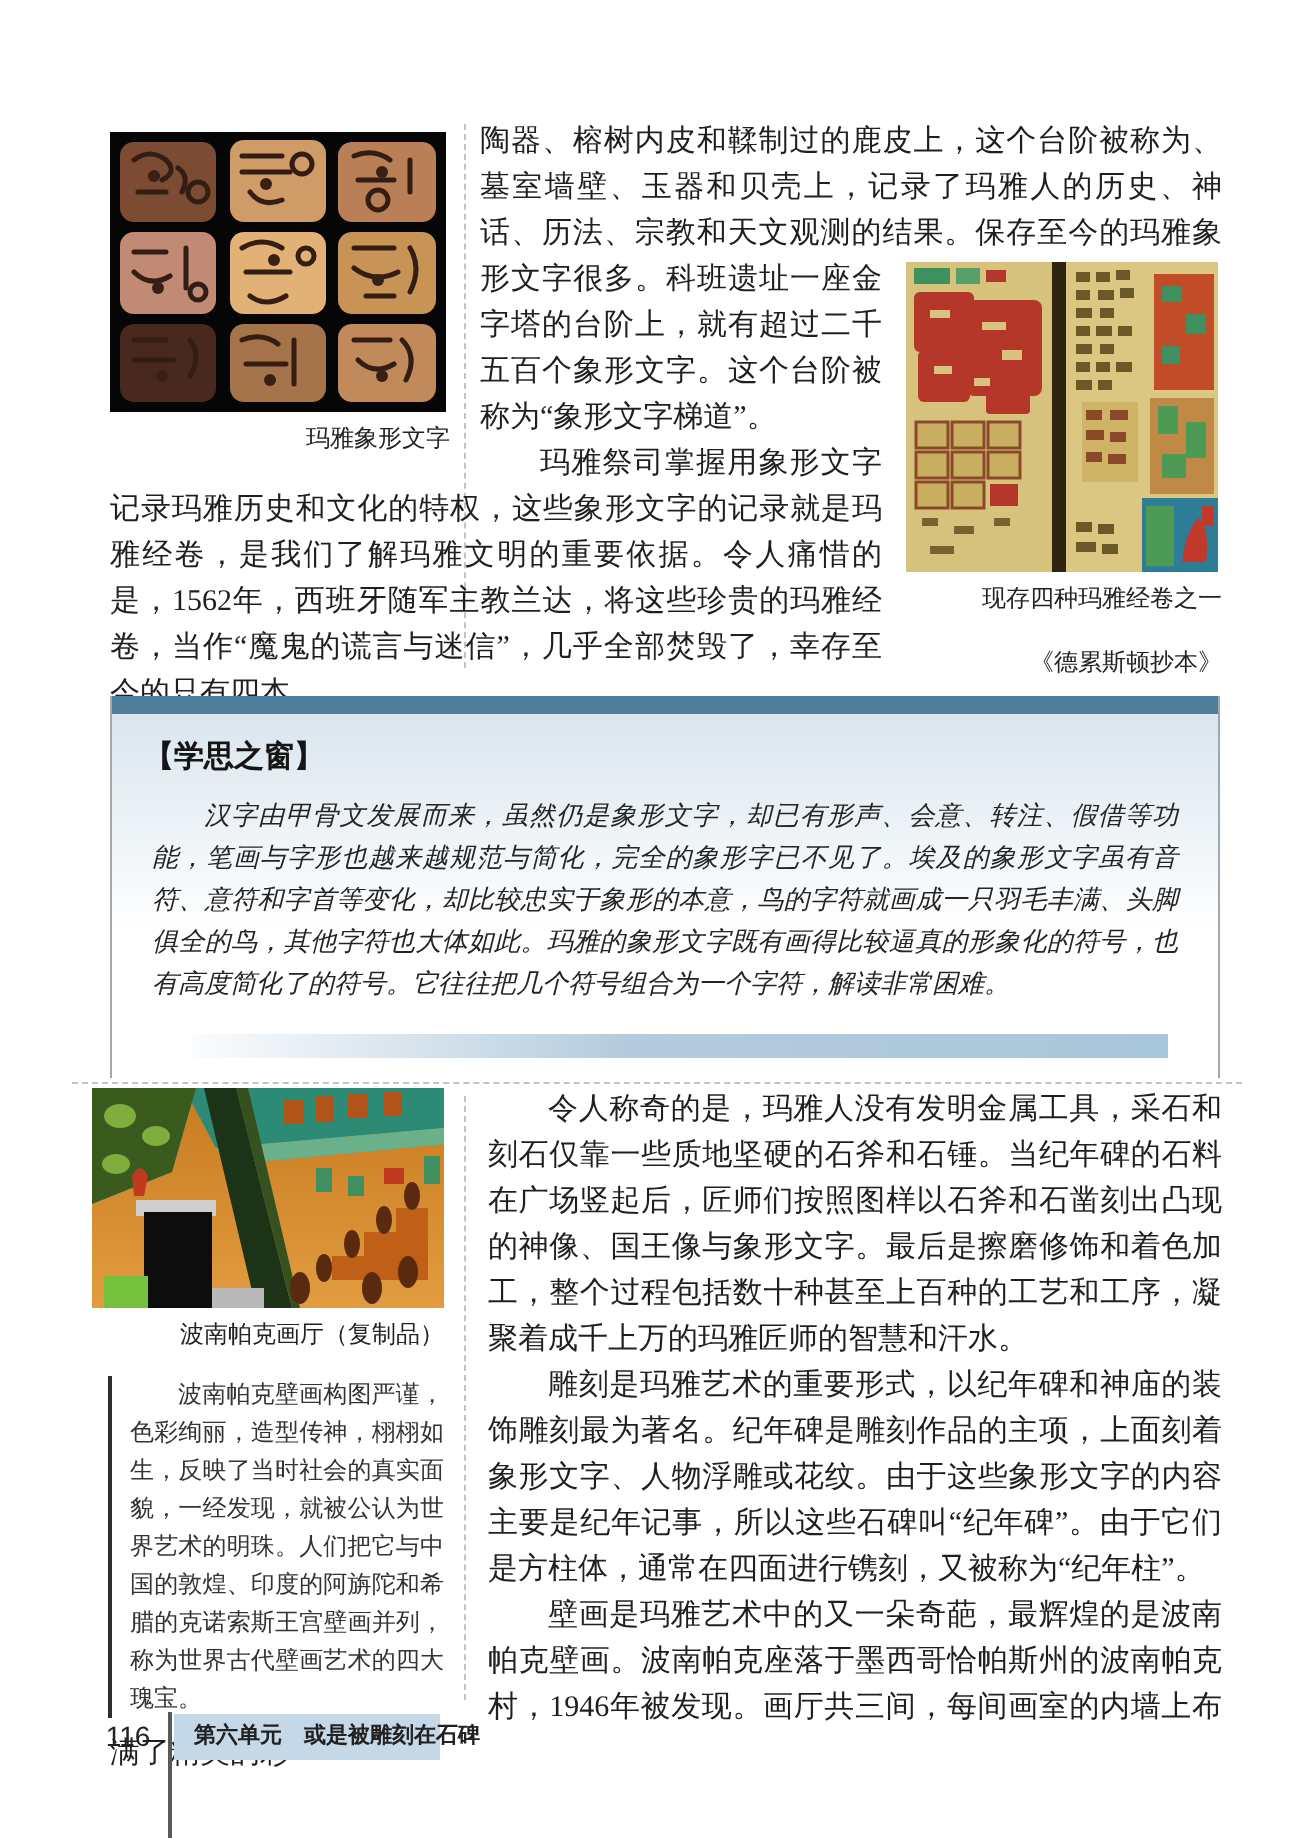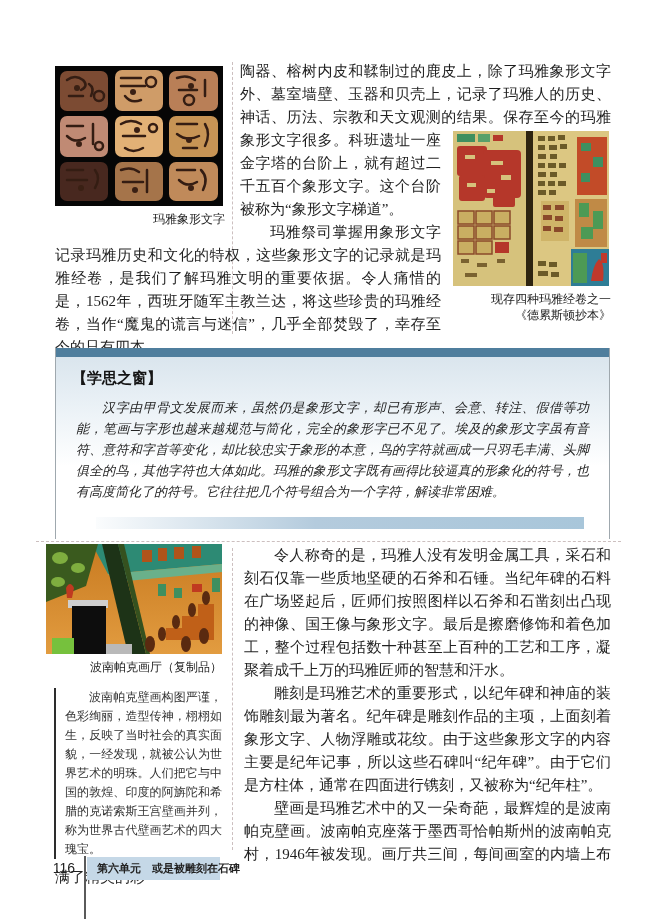"陶器、榕树内皮和鞣制过的鹿皮上，除了玛雅象形文字外、墓室墙壁、玉器和贝壳上，记录" span { text: 除了玛雅象形文字外 -> 这个台阶被称为 }
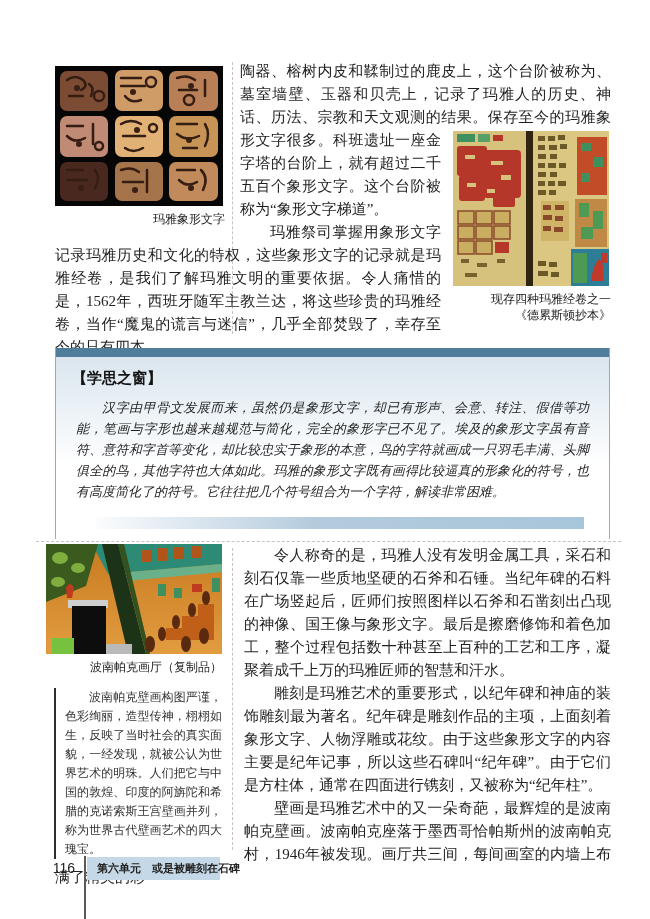"《德累斯顿抄本》" span.fig-cap { margin-top: 0 -> 16px }
